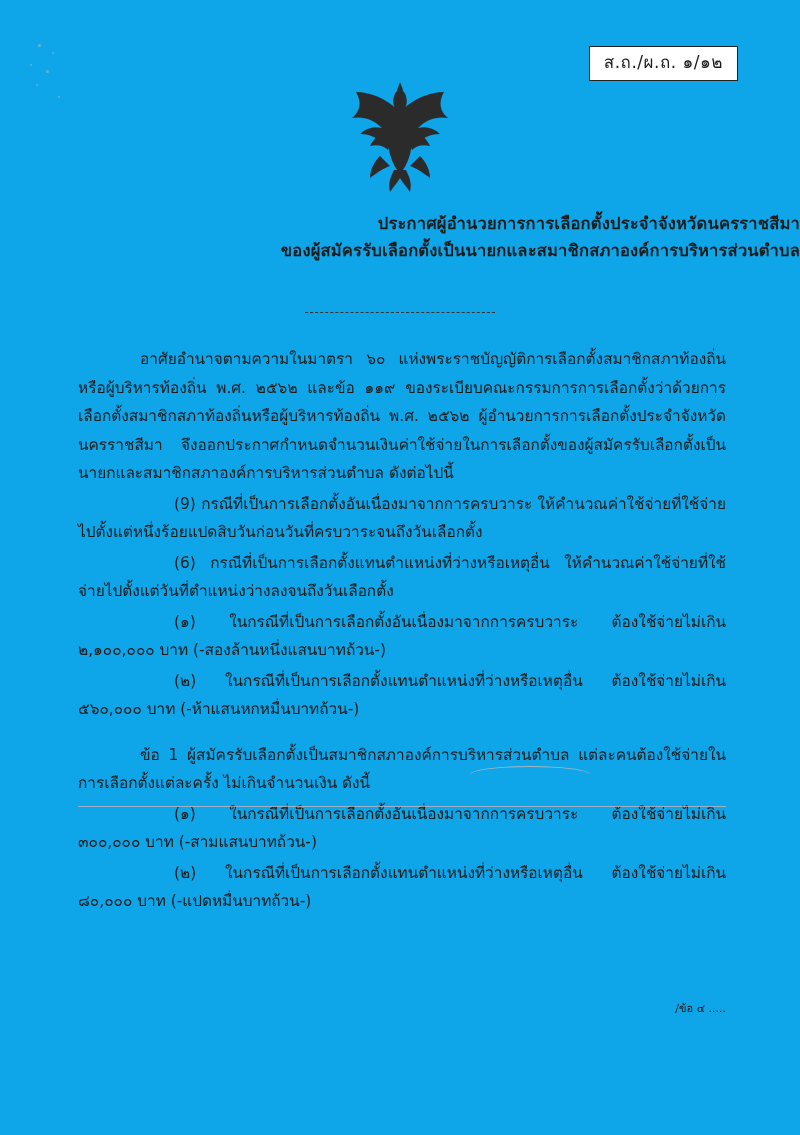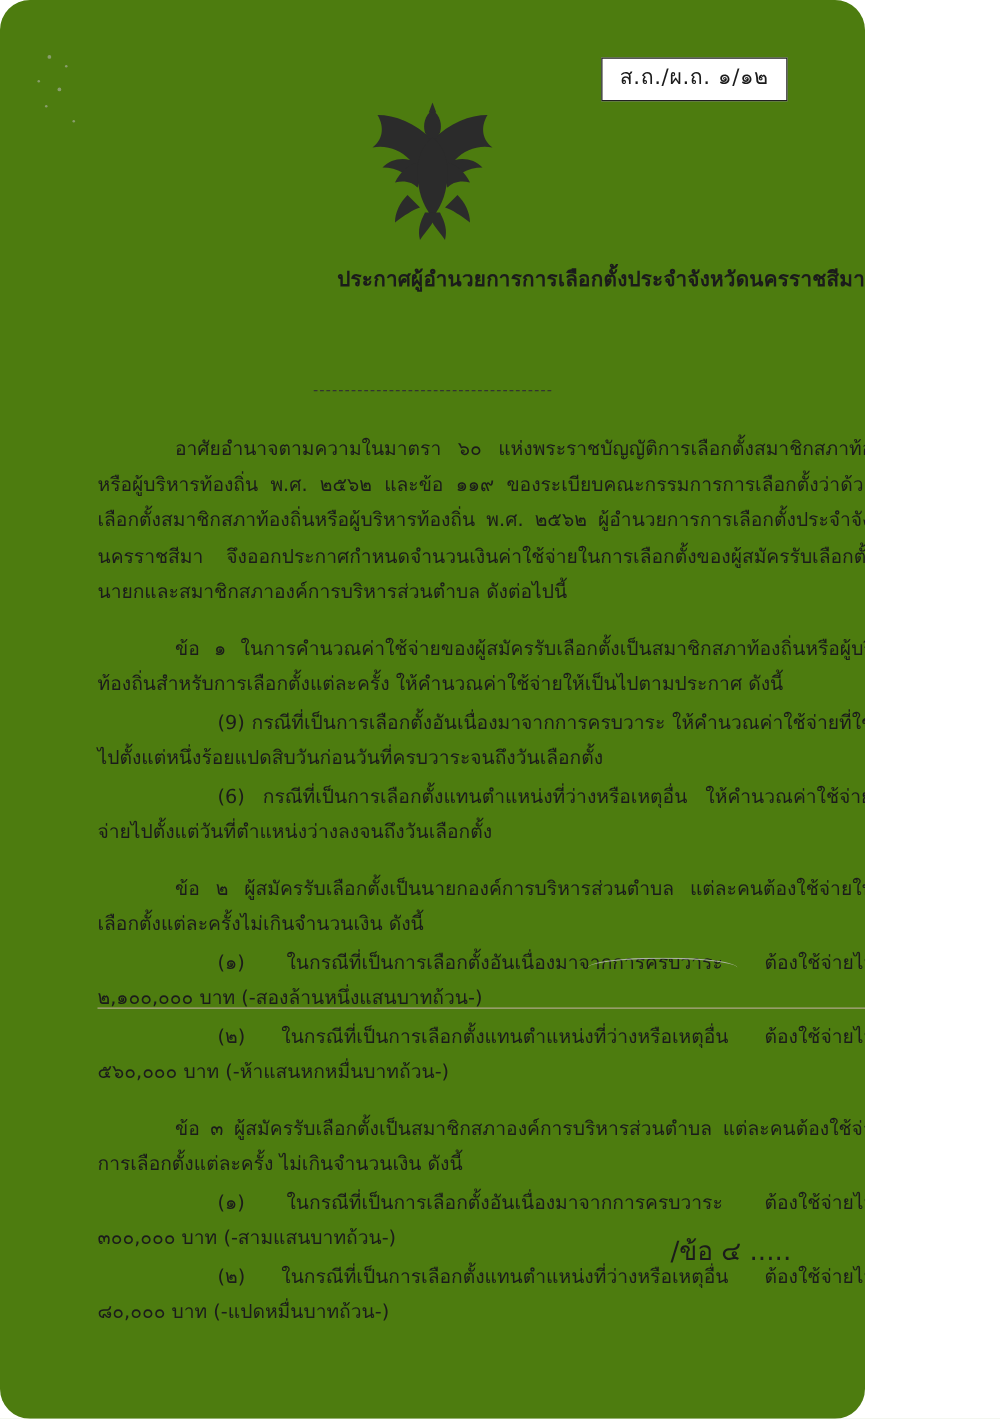"ส.ถ./ผ.ถ. ๑/๑๒" .page { background: #4d7c0f -> #0ea5e9; border-radius: 24px -> none; width: 692px -> 800px }
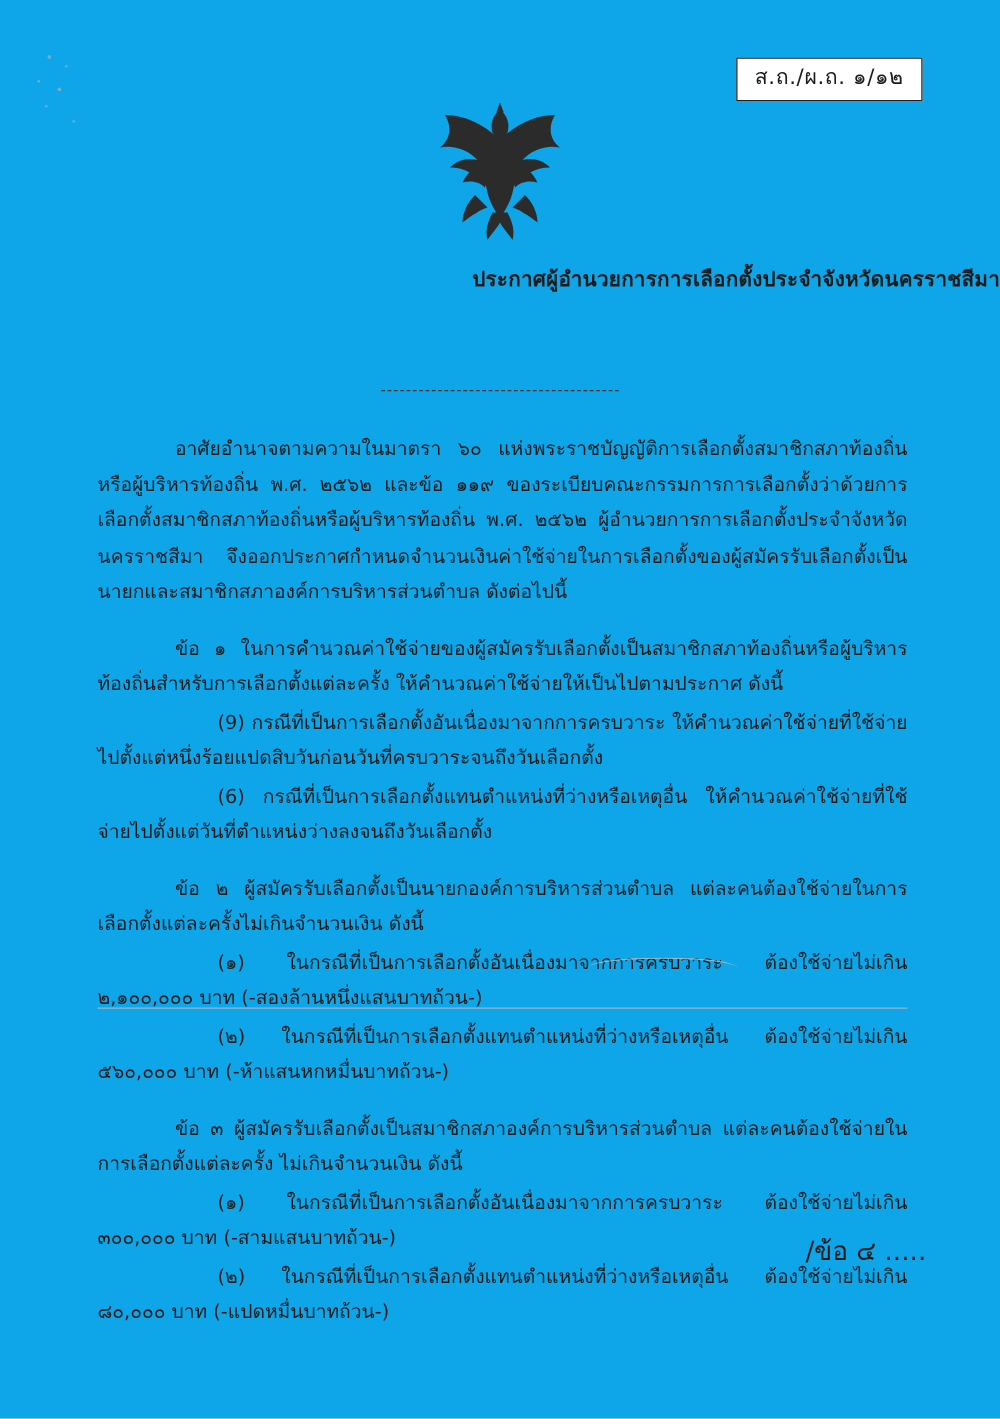"ของผู้สมัครรับเลือกตั้งเป็นนายกและสมาชิก" div.t-line { html: none -> <div>ของผู้สมัครรับเลือกตั้งเป็นนายกและสมาชิกสภาองค์การบริหารส่วนตำบล</div> }
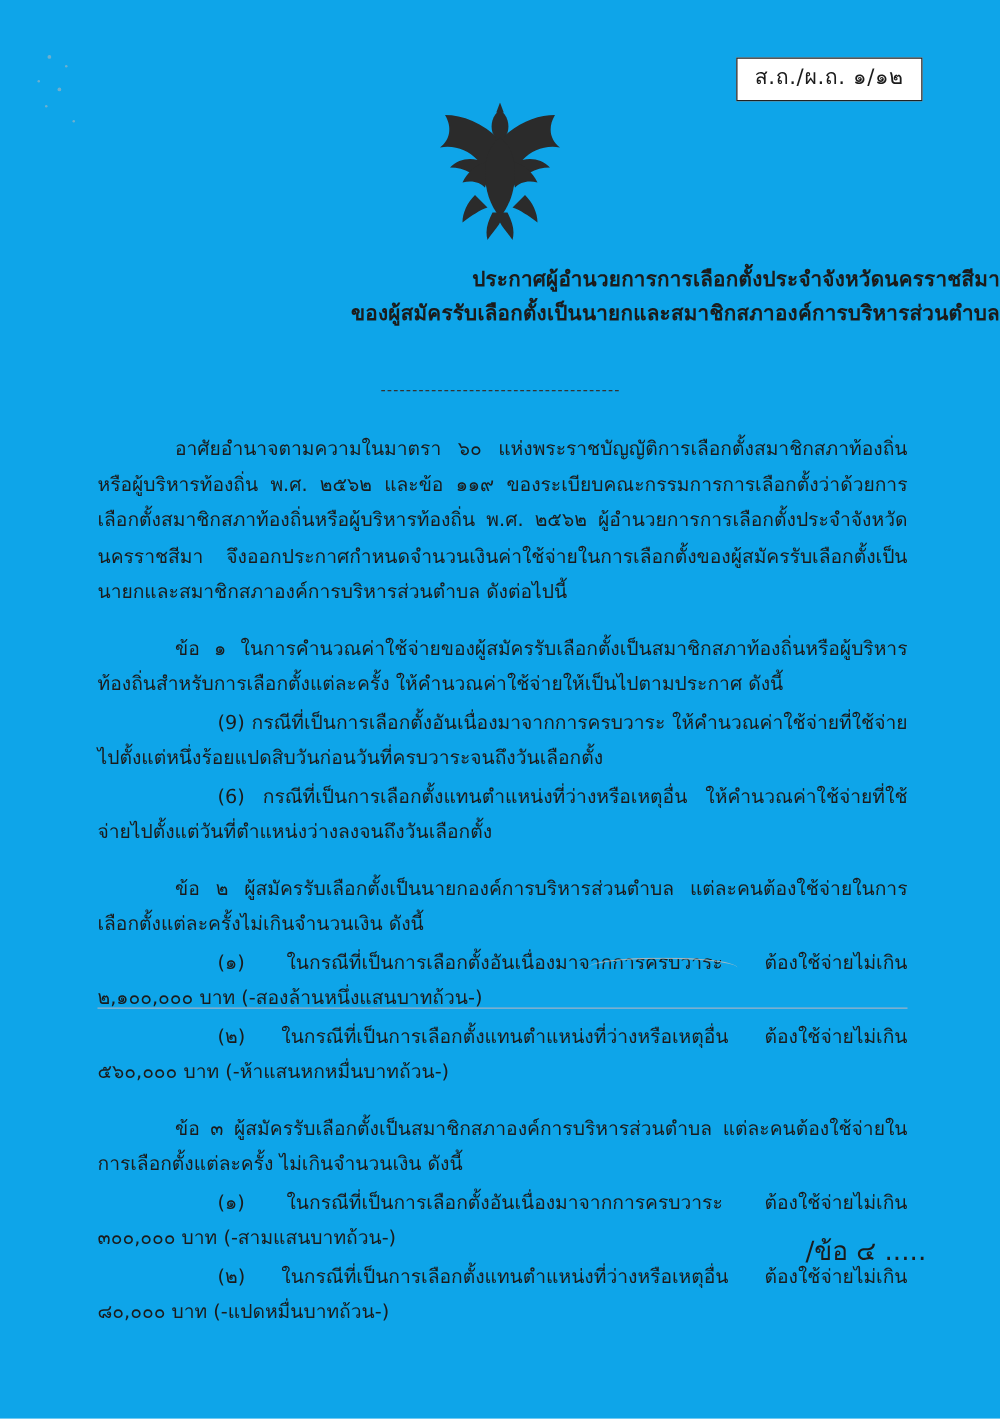"ข้อ ๑" p.p { html: <p>ข้อ ๑ ในการคำนวณค่าใช้จ่ายของผู้สมัครรับเลือกตั้งเป็นสมาชิกสภาท้องถิ่นหรือผู้บริหารท้องถิ่นสำหรับการเลือกตั้งแต่ละครั้ง ให้คำนวณค่าใช้จ่ายให้เป็นไปตามประกาศ ดังนี้</p> -> none }
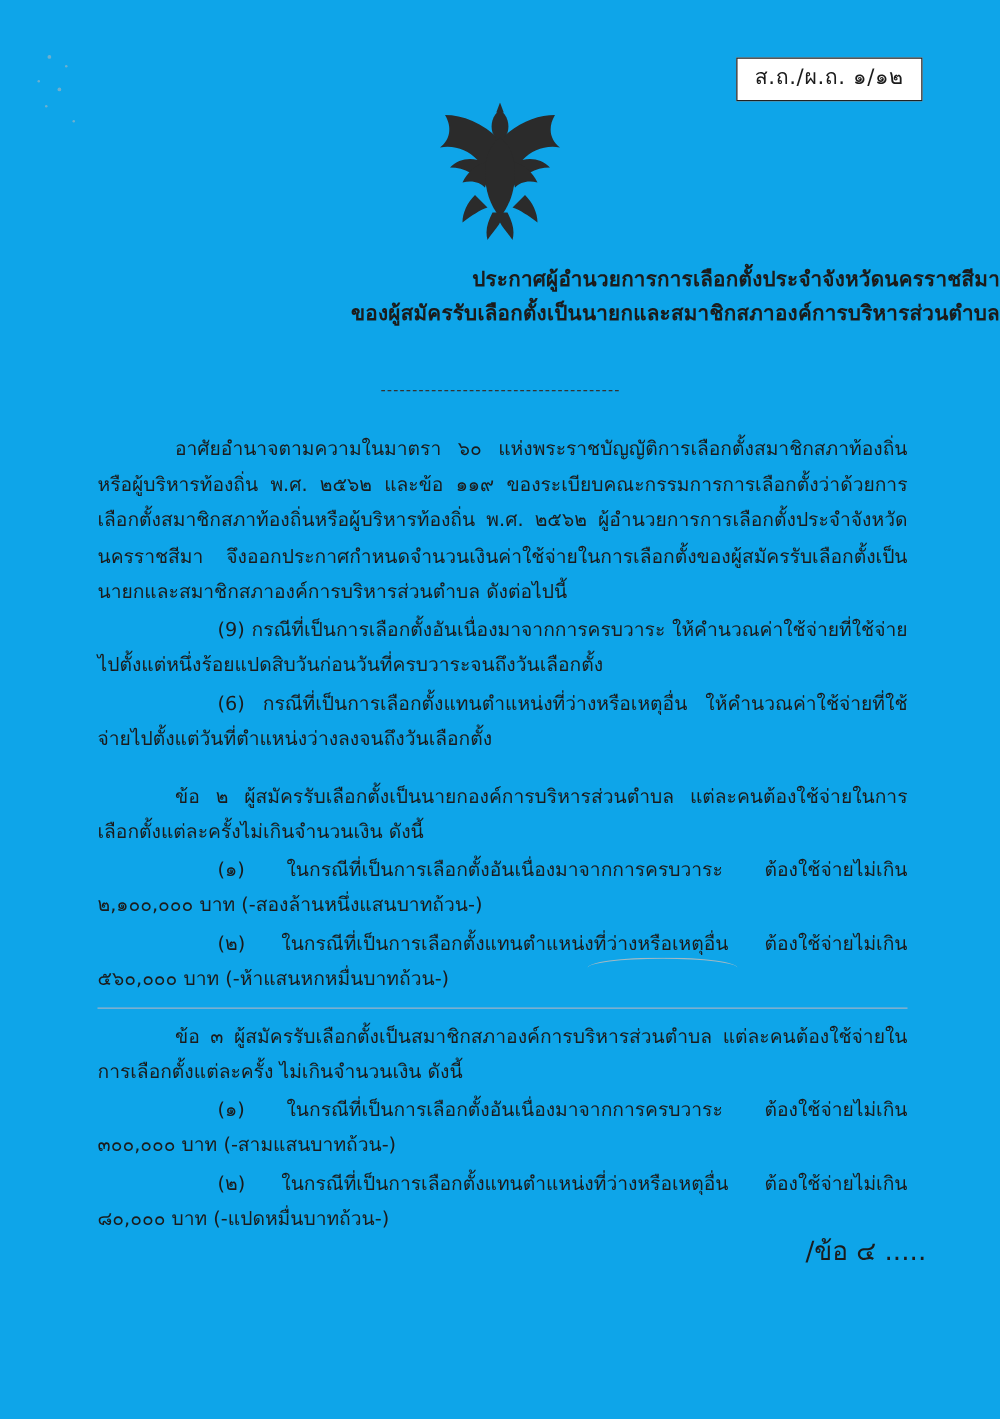"ข้อ ๒" p.p { html: <p>ข้อ ๒ ผู้สมัครรับเลือกตั้งเป็นนายกองค์การบริหารส่วนตำบล แต่ละคนต้องใช้จ่ายในการเลือกตั้งแต่ละครั้งไม่เกินจำนวนเงิน ดังนี้</p> -> none }
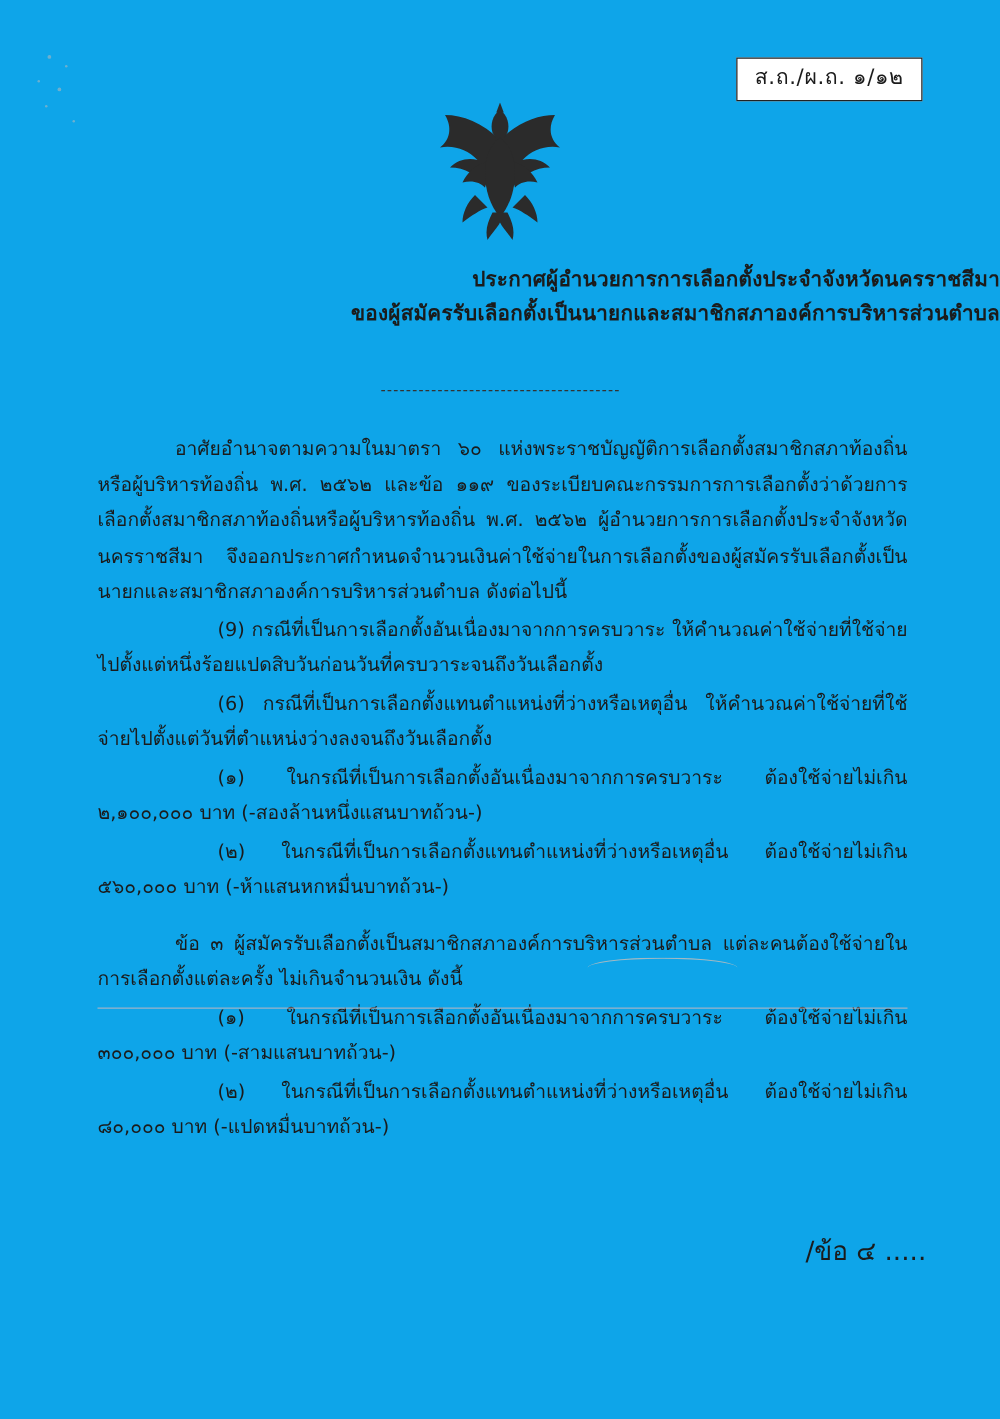"ข้อ ๓" p.p { text: ๓ -> 1 }
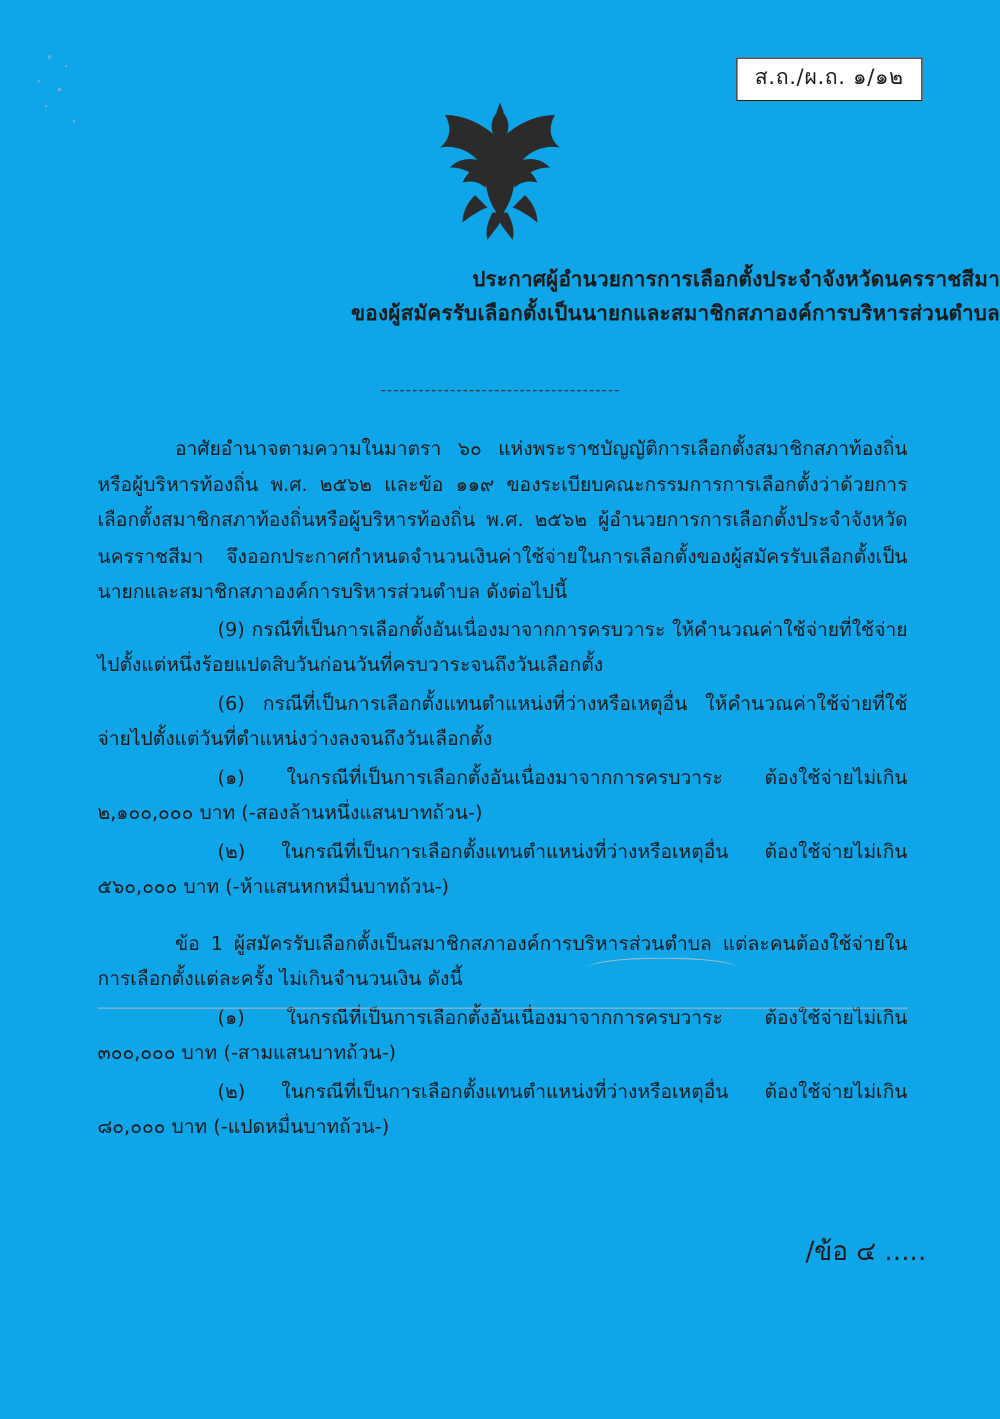"/ข้อ ๔ ....." .footer-note { font-size: 21px -> 11px; right: 59px -> 74px }
